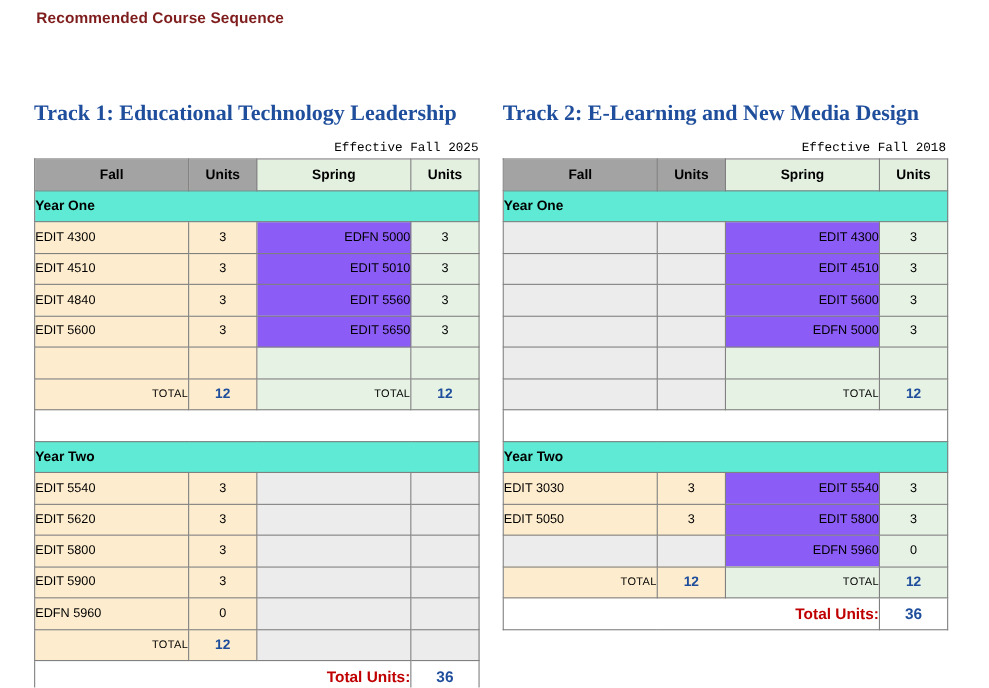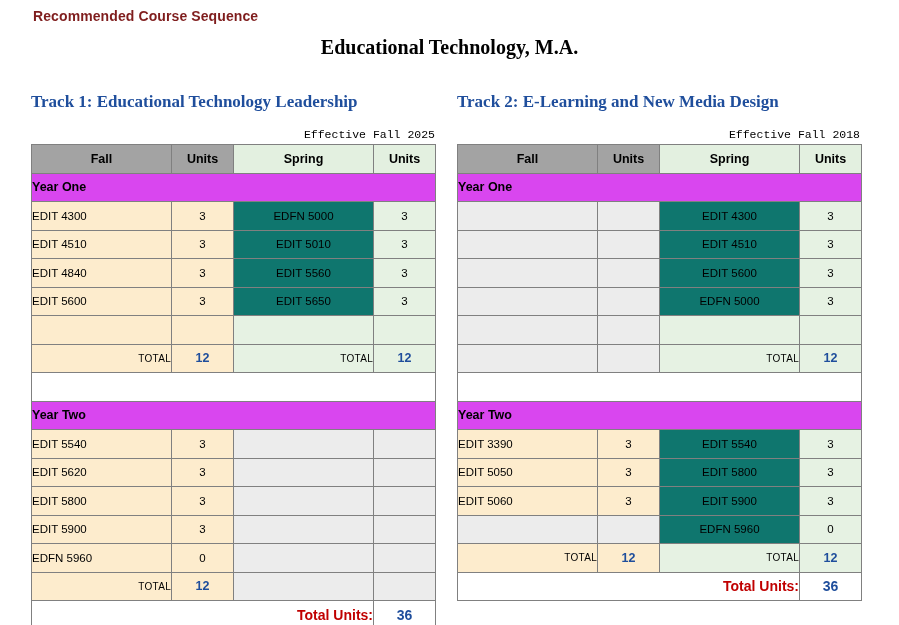"Educational Technology, M.A." div.doc-title { html: <div>Educational Technology, M.A.</div> -> none }
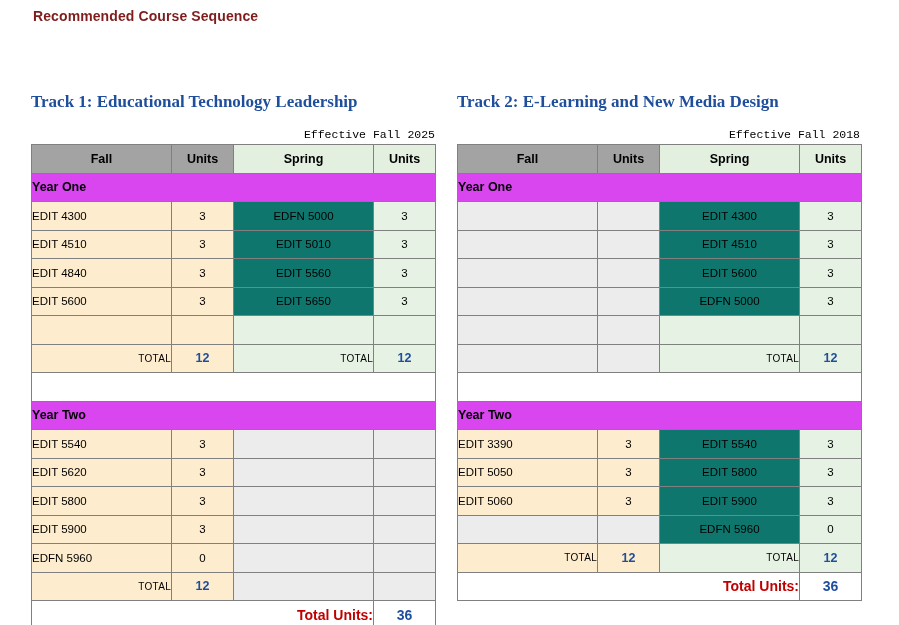"Track 1: Educational Technology" .track-heading { font-size: 17px -> 20px }
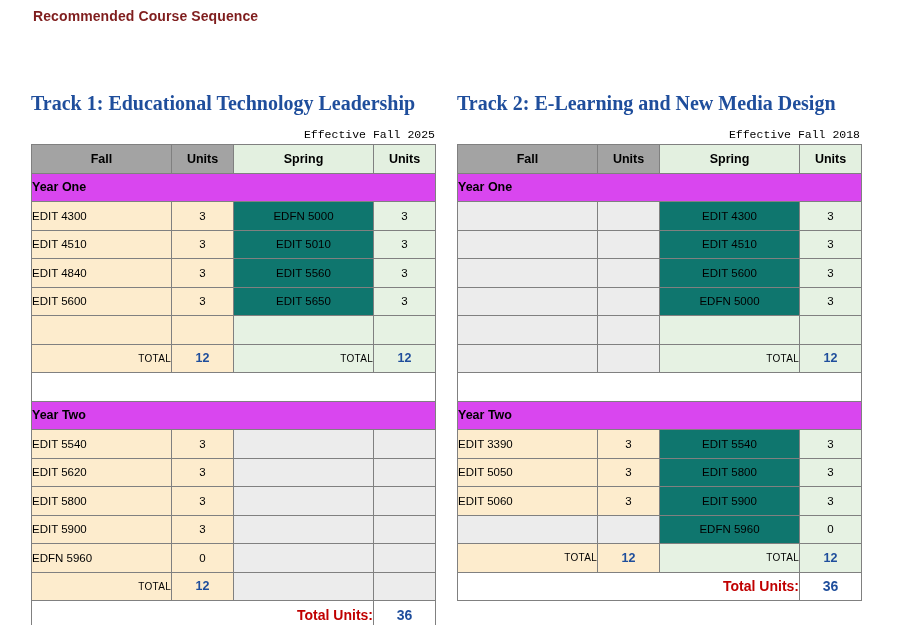"Year One" td.yearrow { background: #d946ef -> #5eead4 }
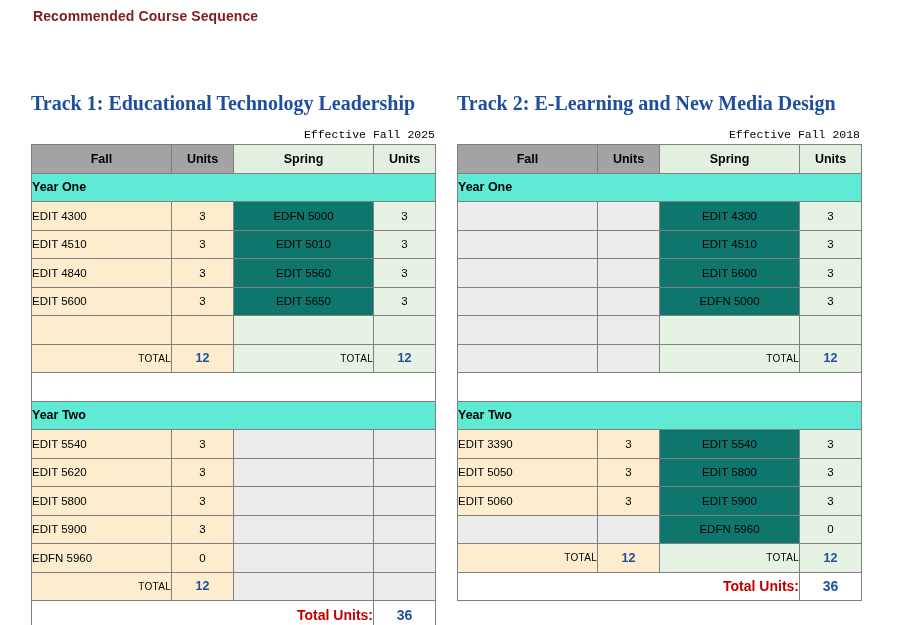"EDFN 5000" td.course-s { background: #0f766e -> #8b5cf6; text-align: center -> right }
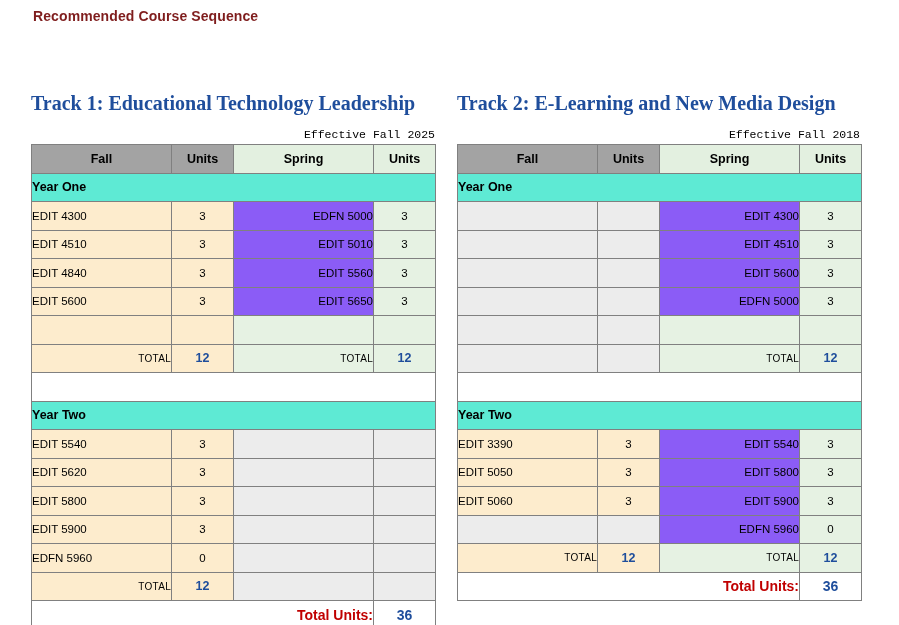"EDIT 3390" td.course-f { text: 3390 -> 3030 }
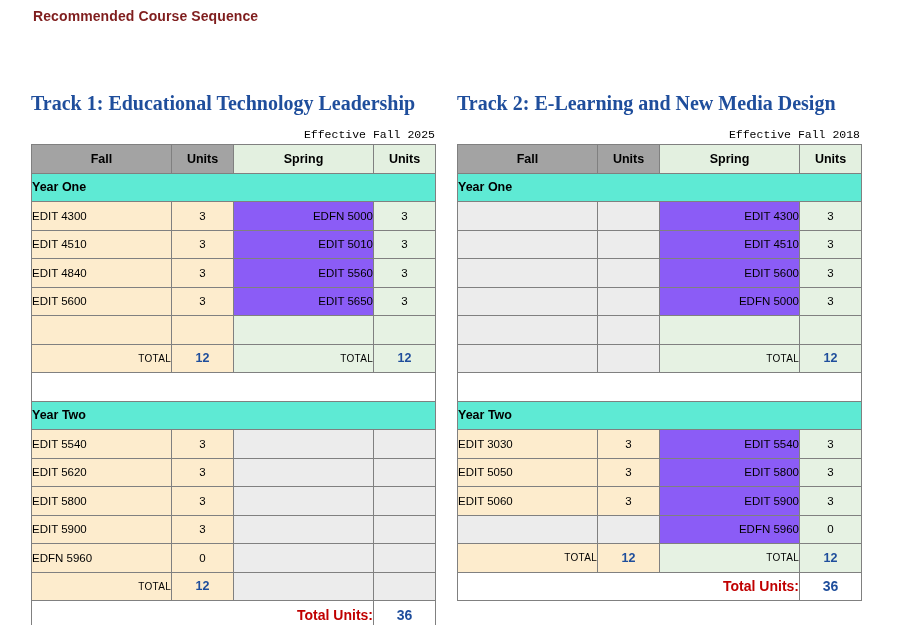"EDIT 5060" tr { html: <tr> <td>EDIT 5060</td> <td>3</td> <td>EDIT 5900</td> <td>3</td> </tr> -> none }
